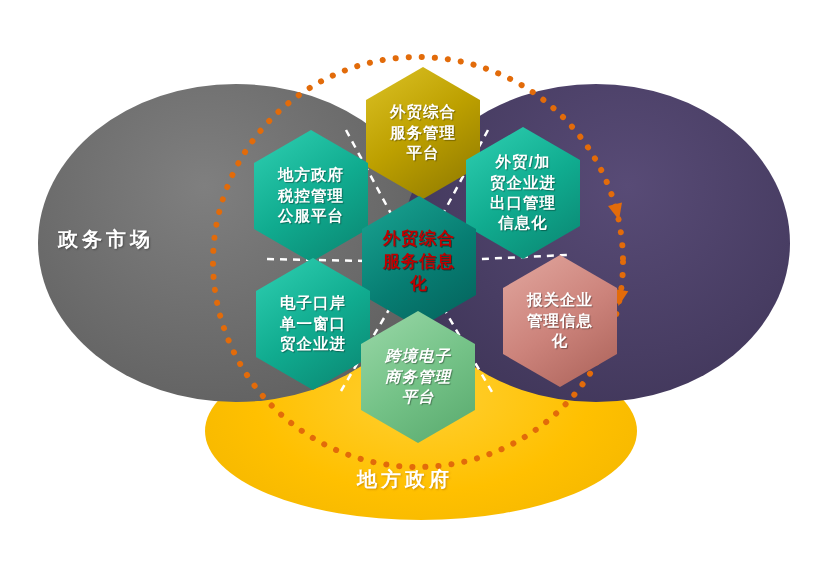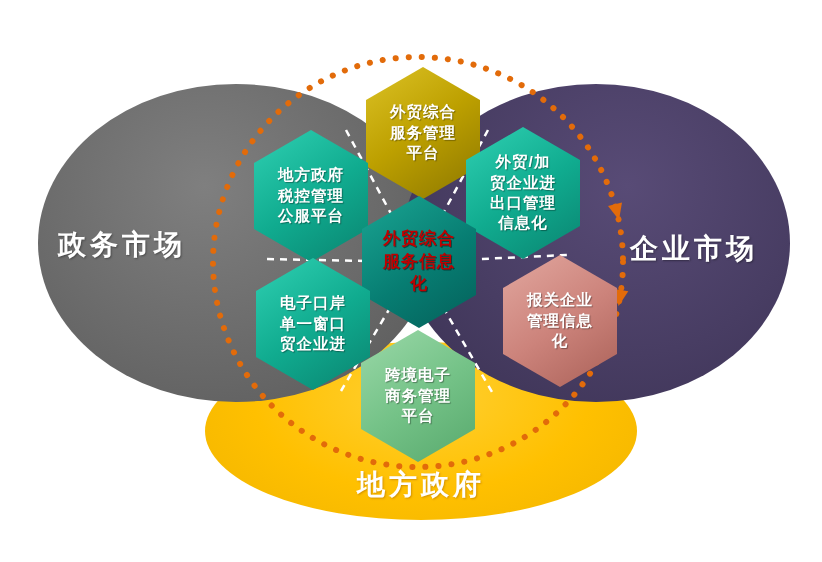"政务市场" .ellipse-label { font-size: 28px -> 20px }
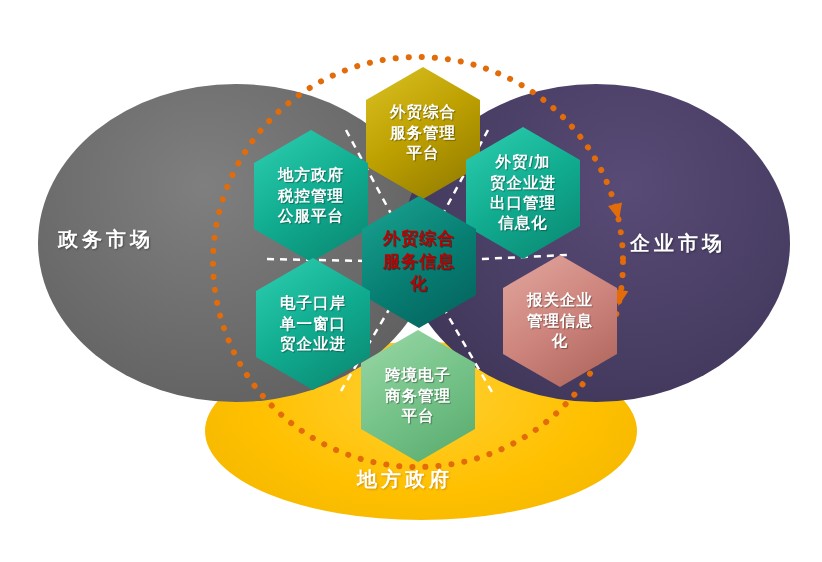"企业市场" div.ellipse-label { html: <div>企业市场</div> -> none }
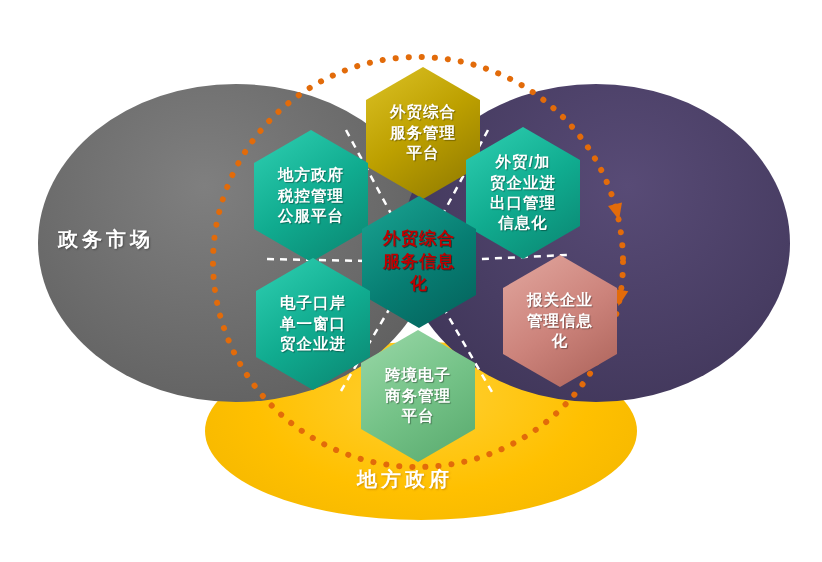"跨境电子" div.hex { font-style: none -> italic; top: 330px -> 311px }
